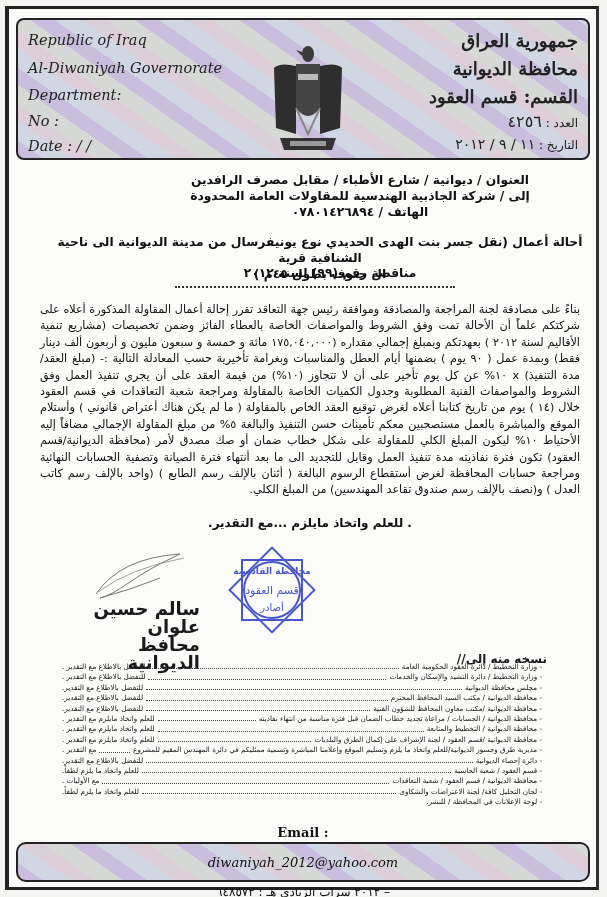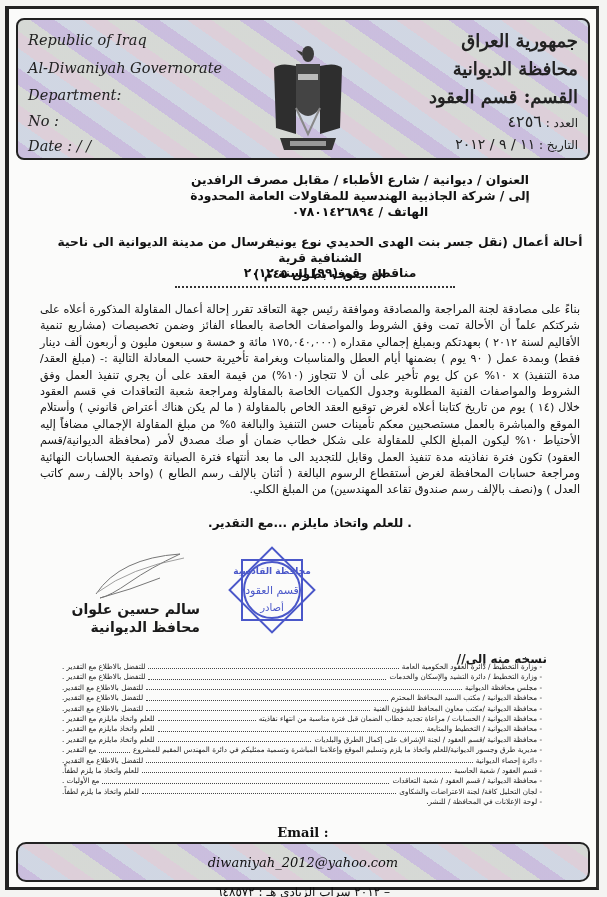"سالم حسين علوان" .signer { font-size: 14px -> 18px }
